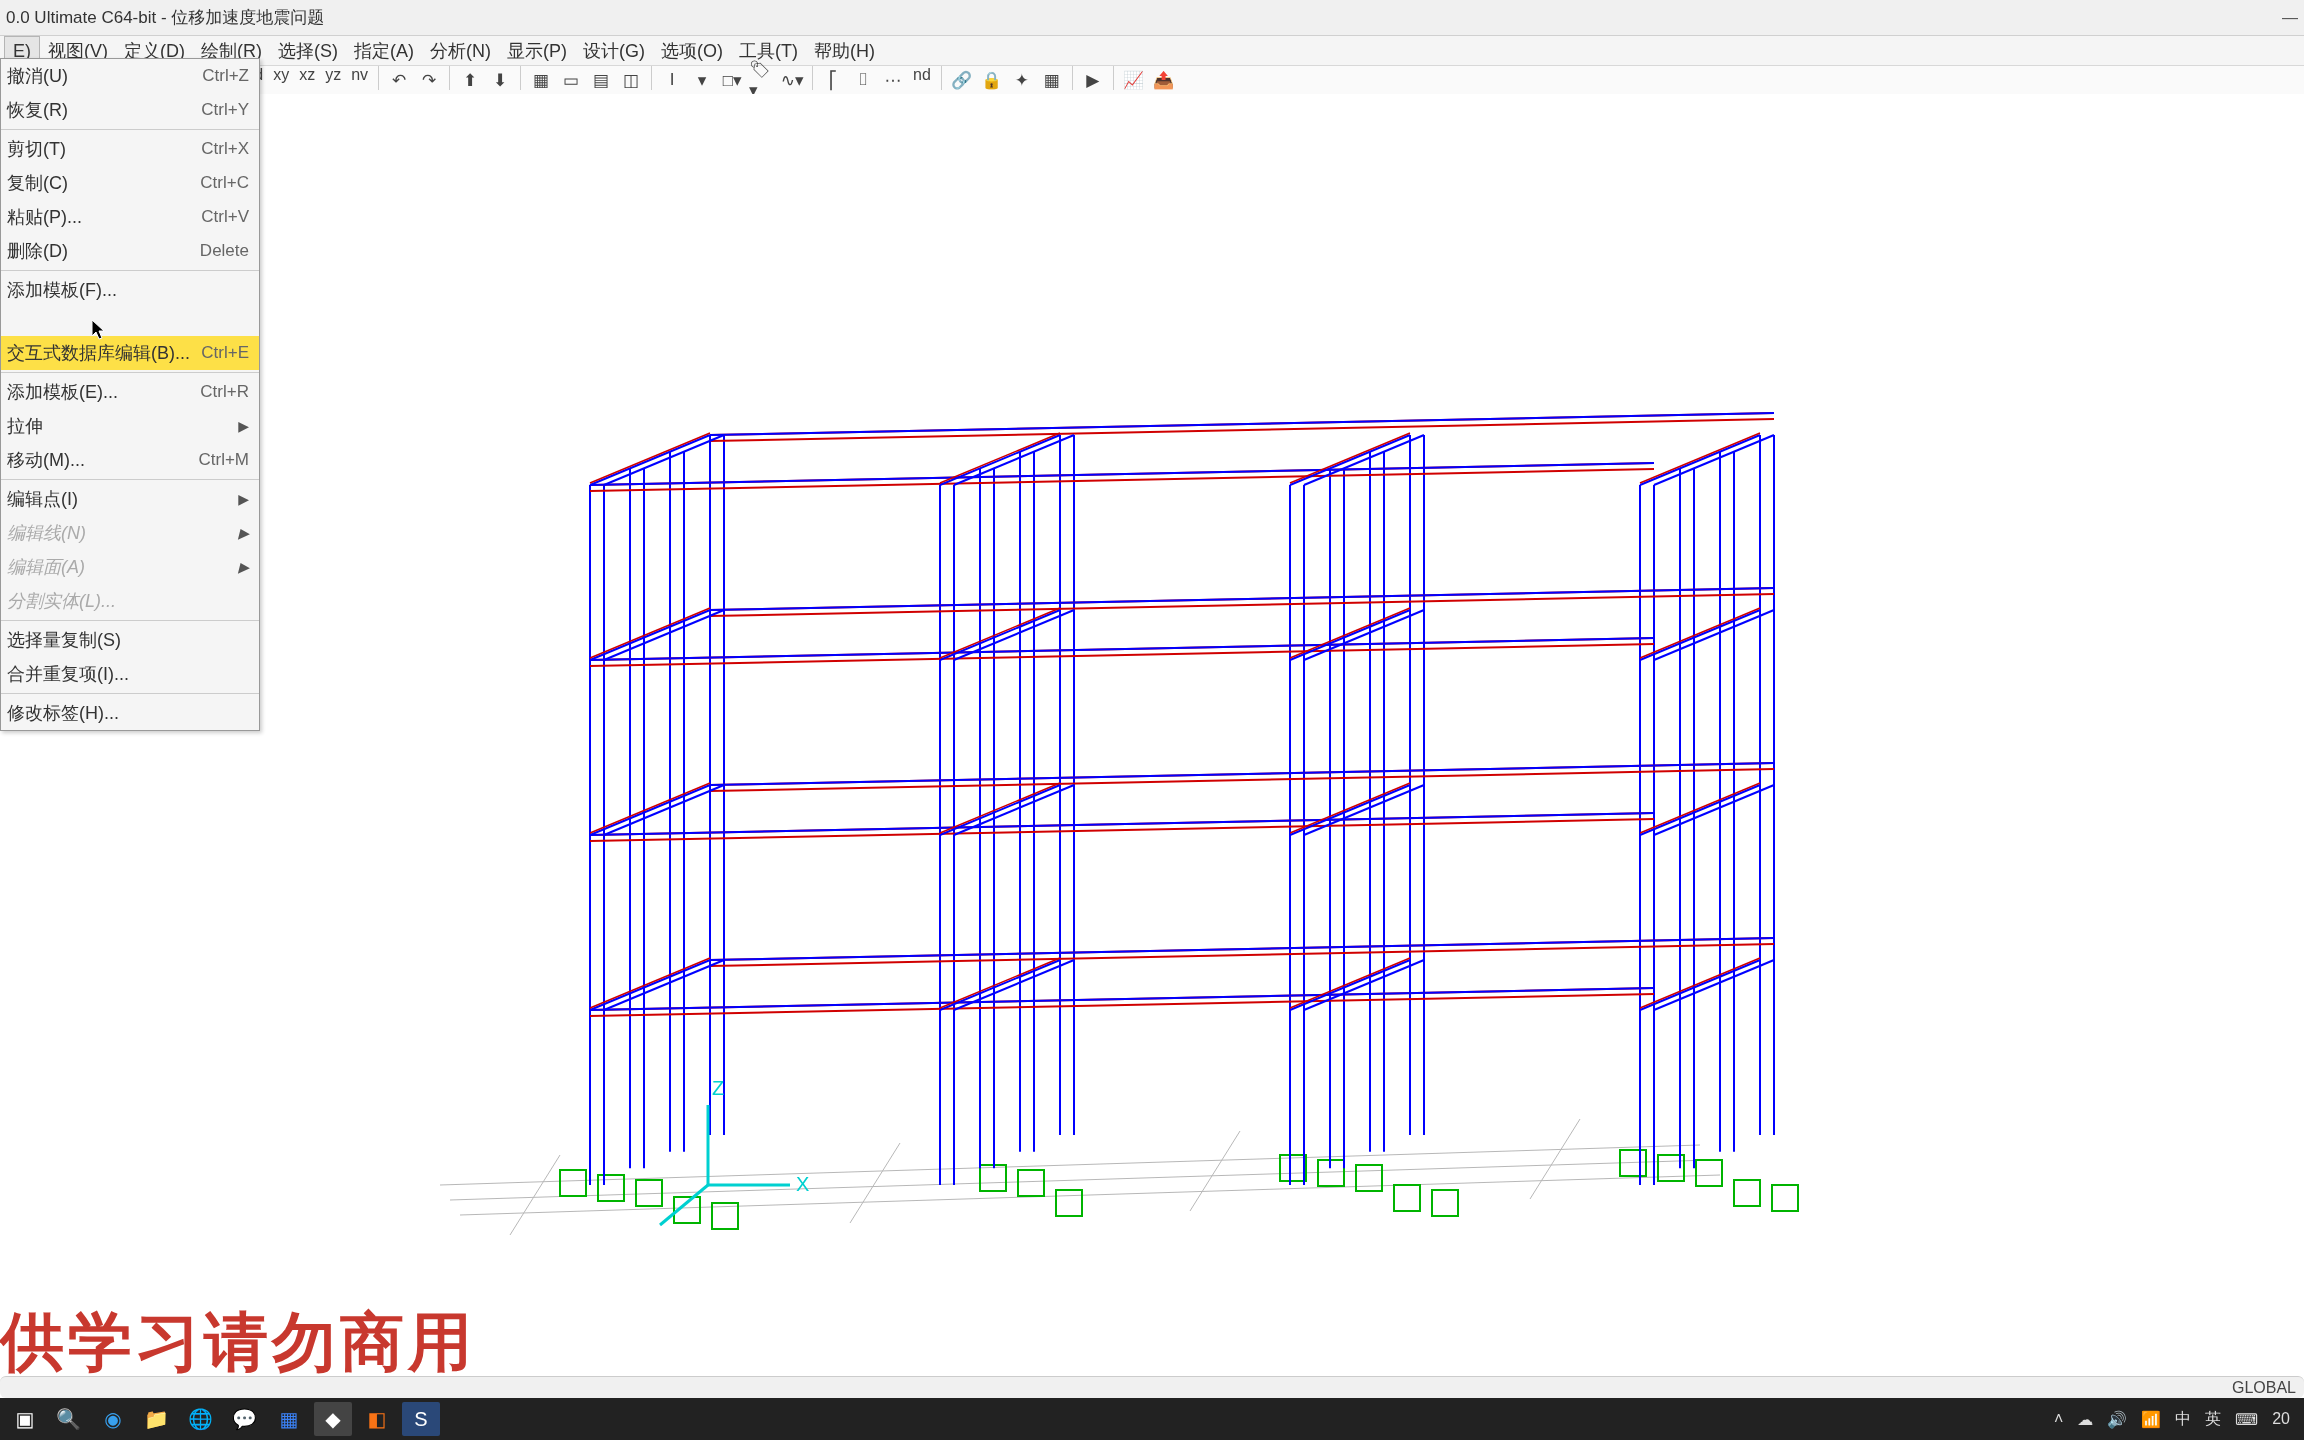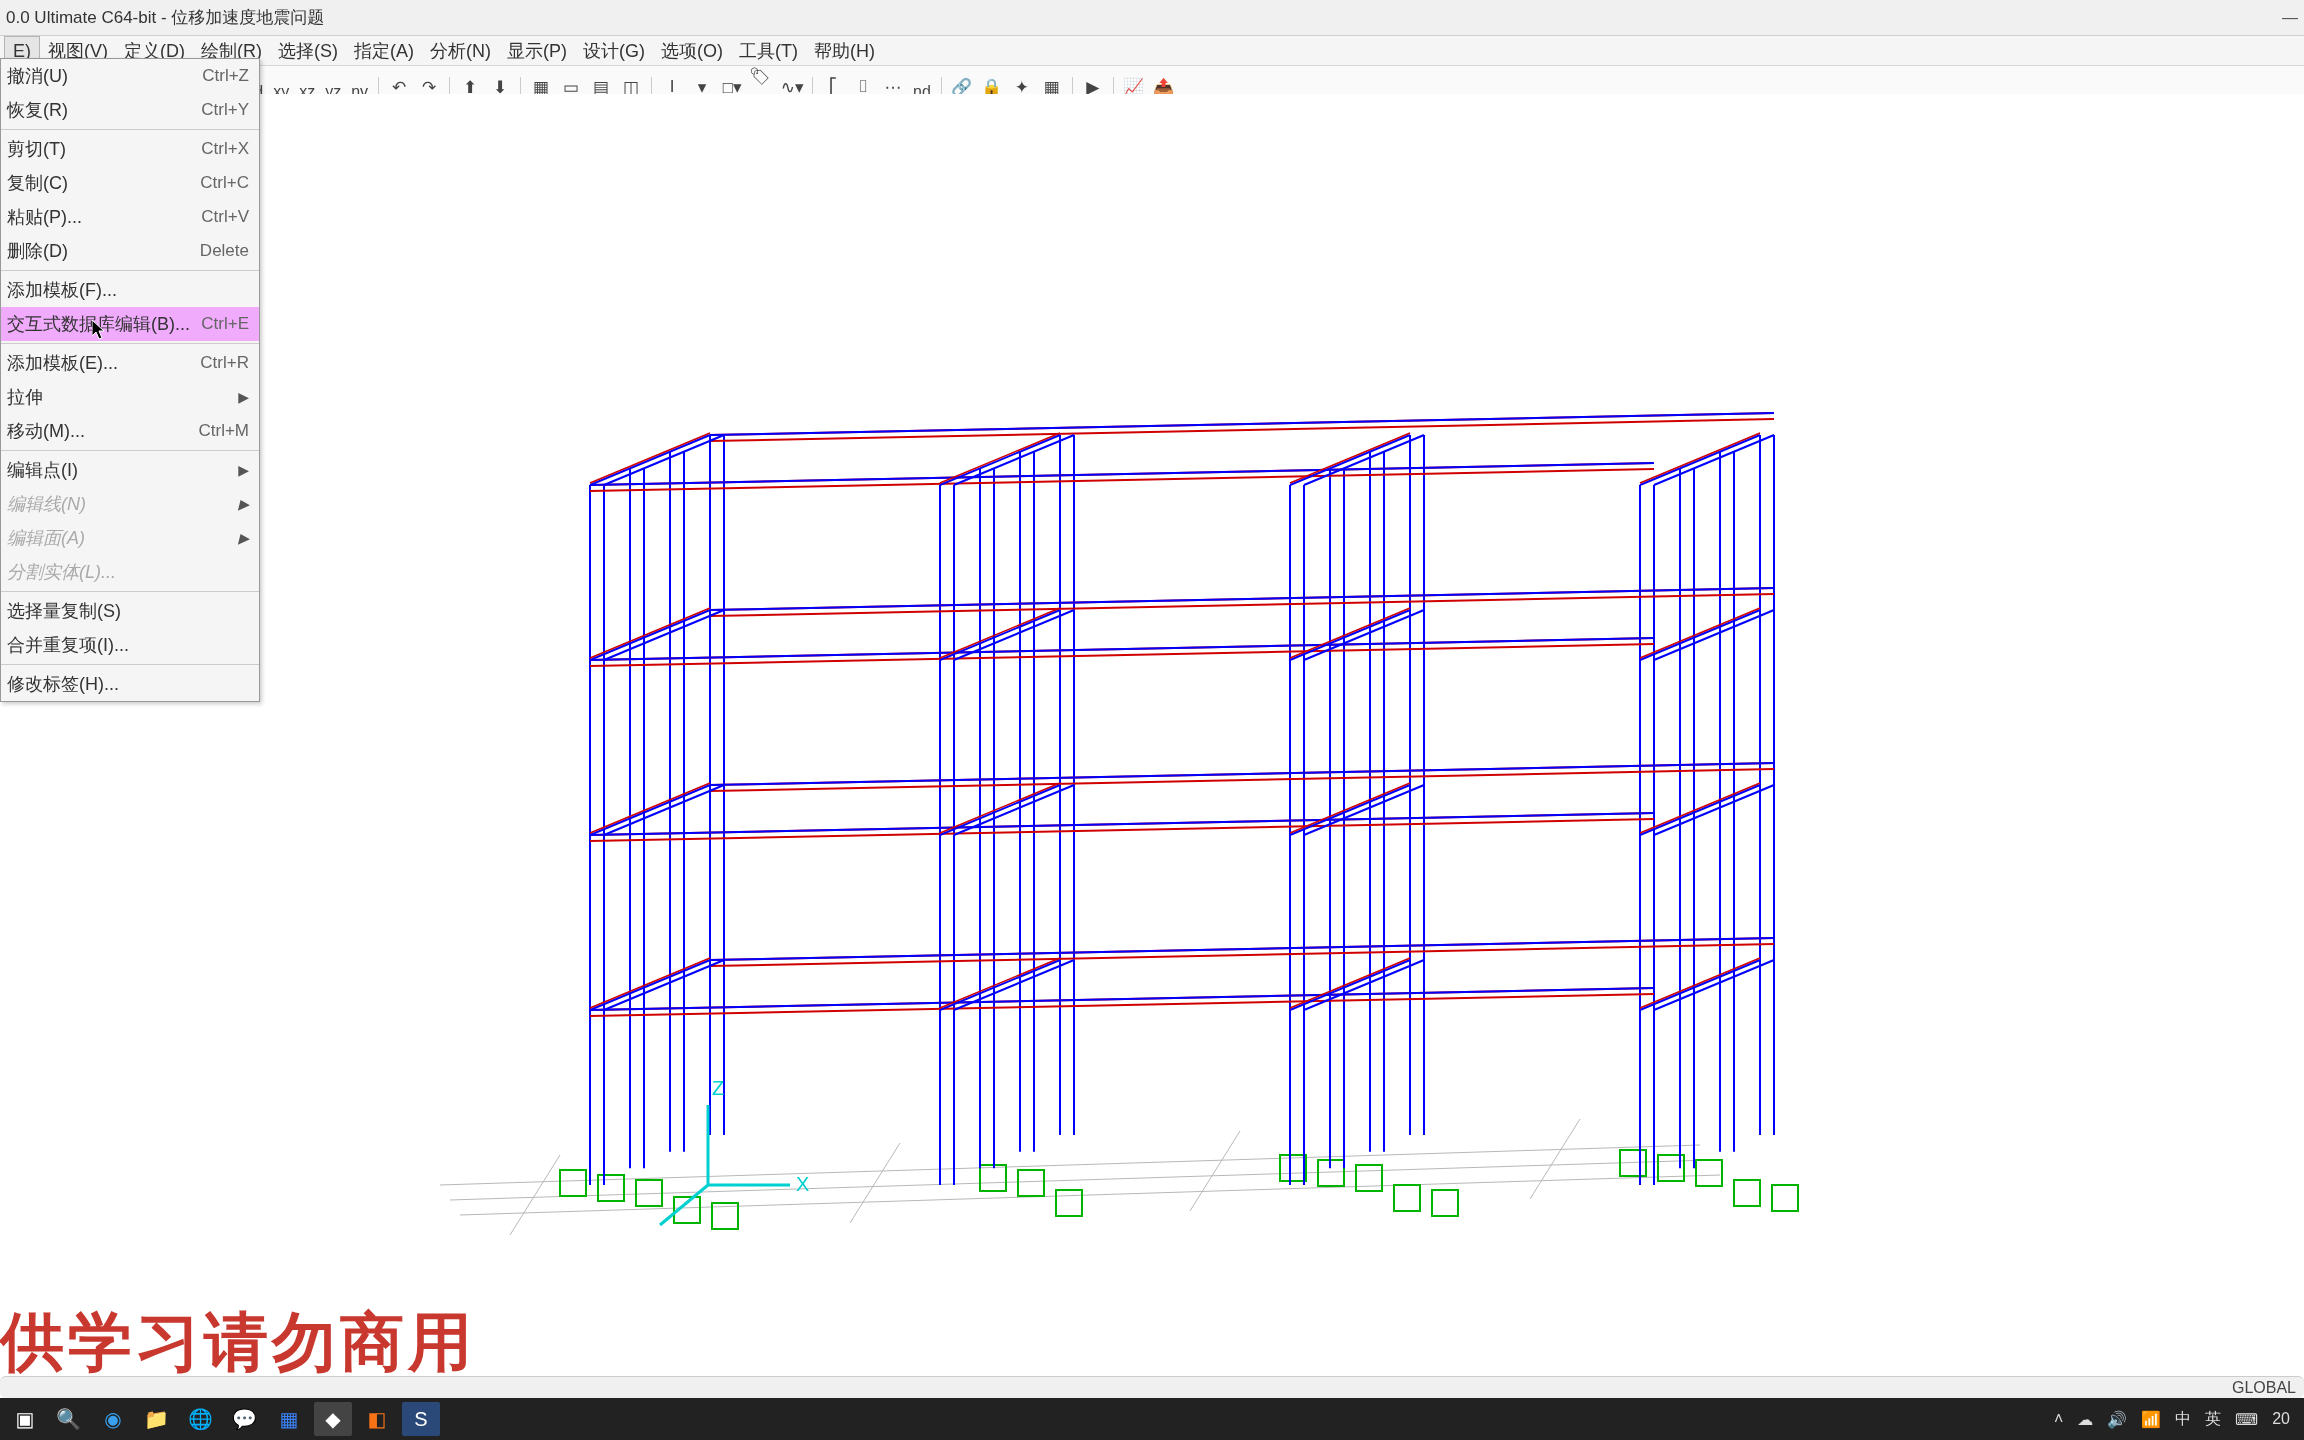"xy" .toolbar { align-items: flex-end -> flex-start }
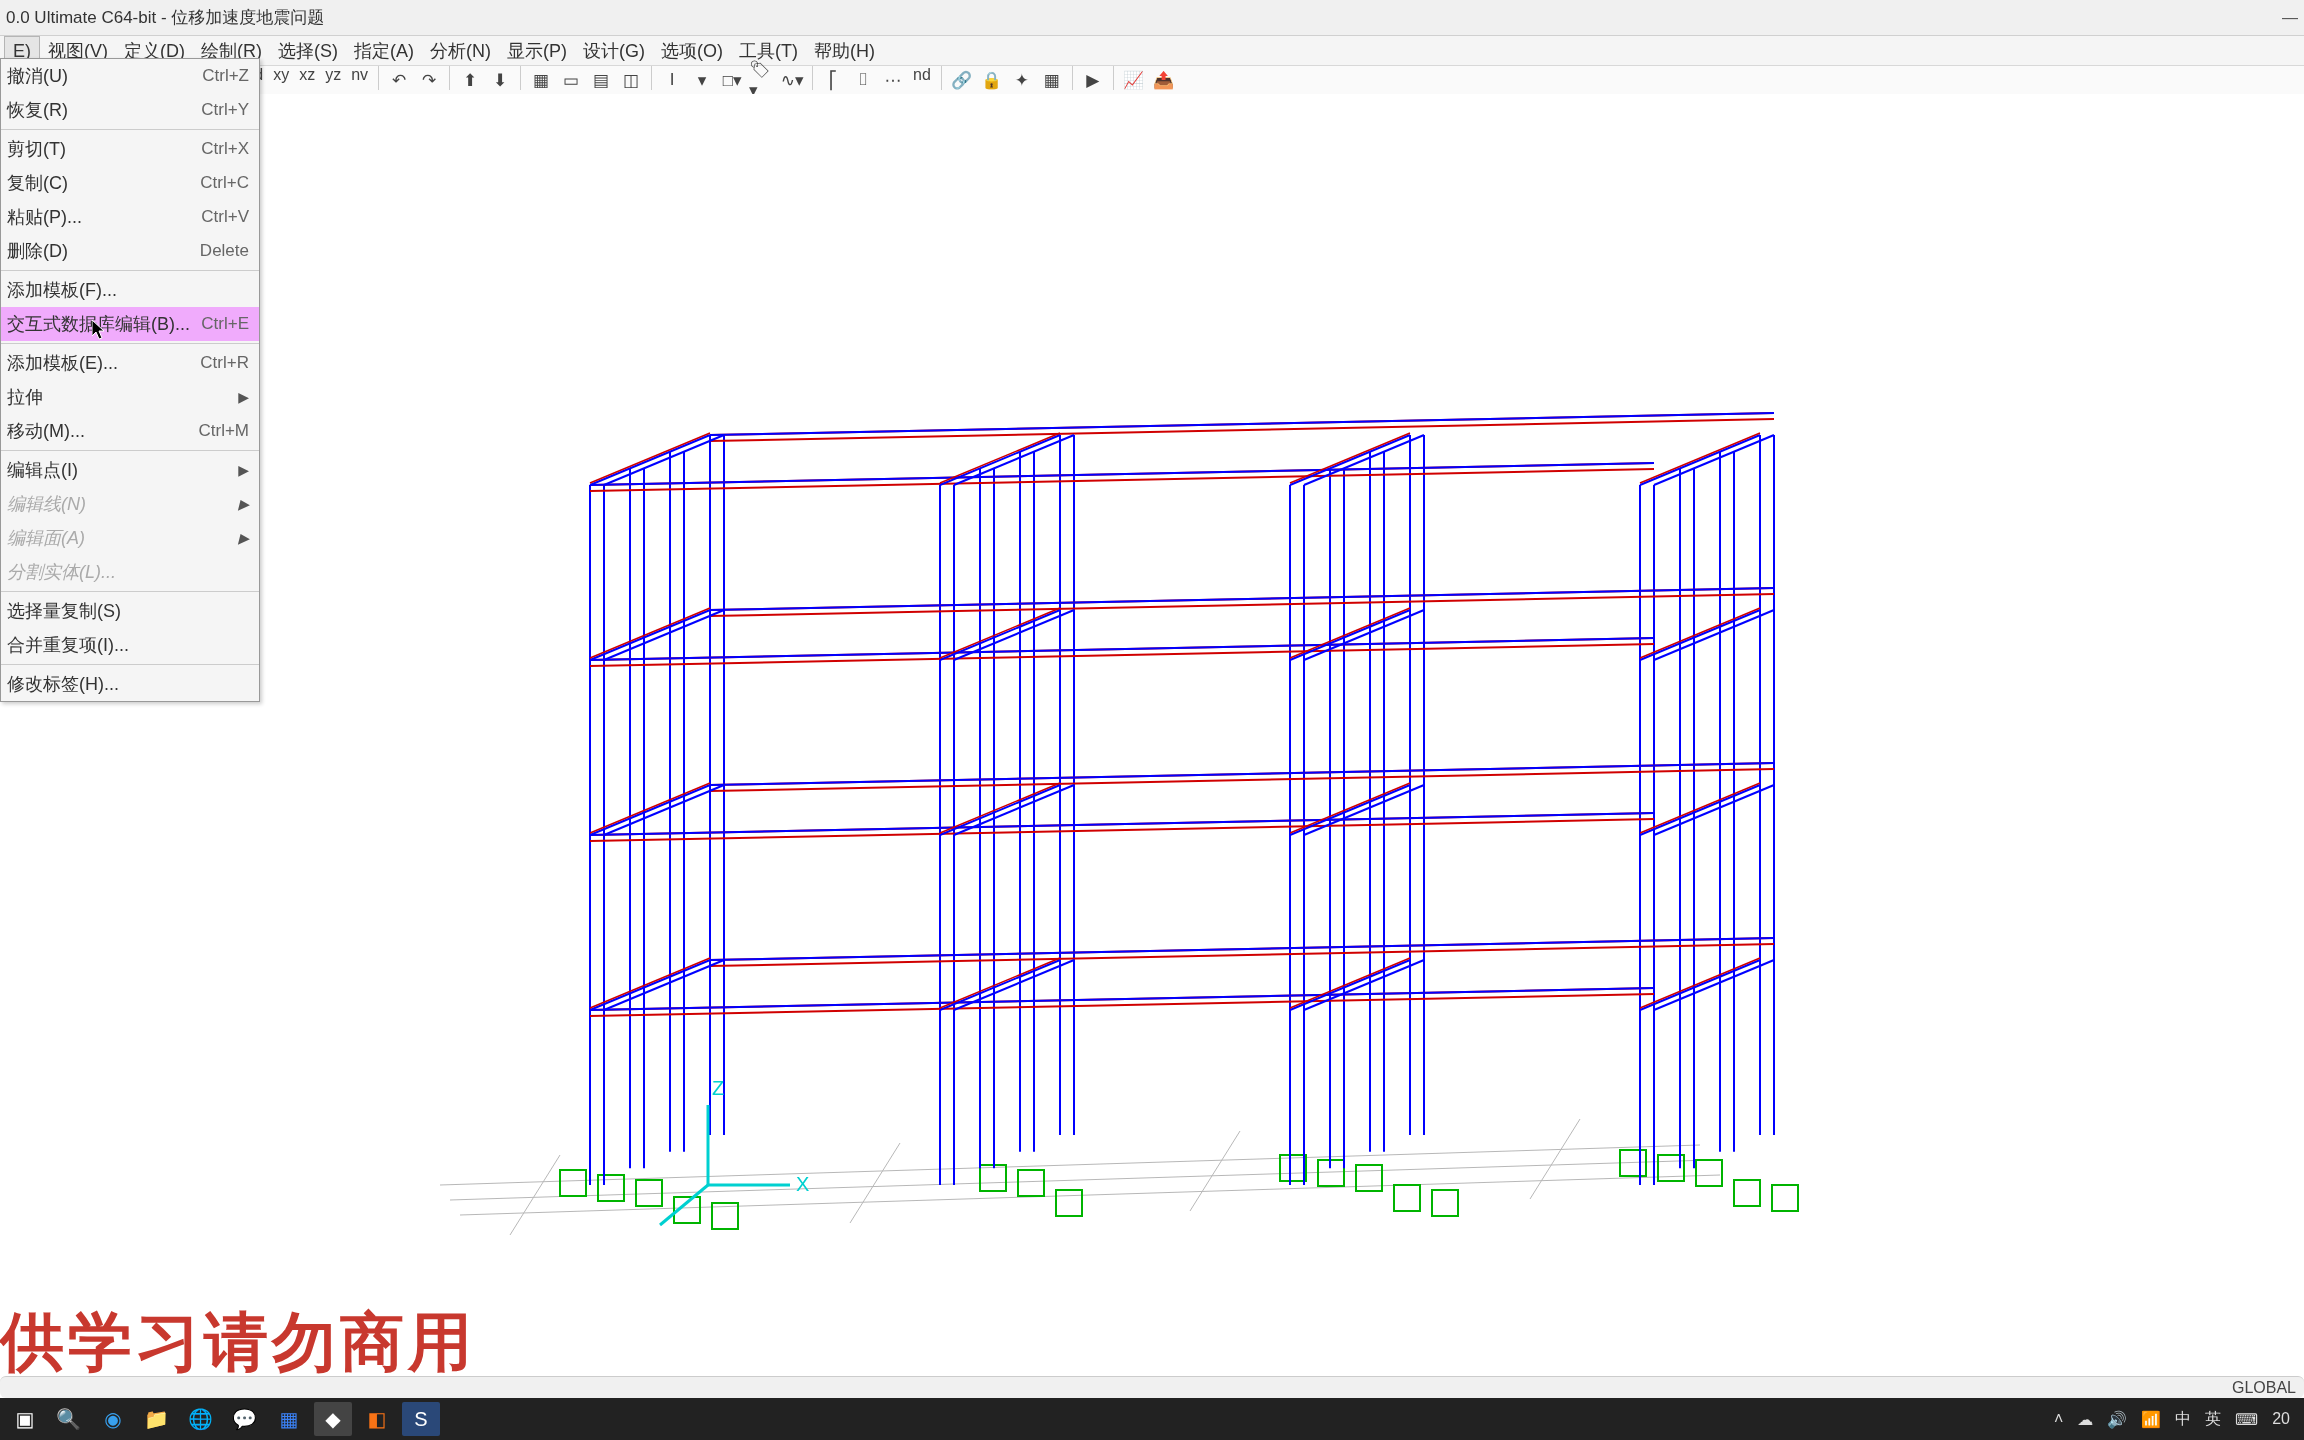"交互式数据库编辑(B)..." .dropdown-menu .mi.highlight { background: #f0abfc -> #fde047; margin-top: none -> 29px }
